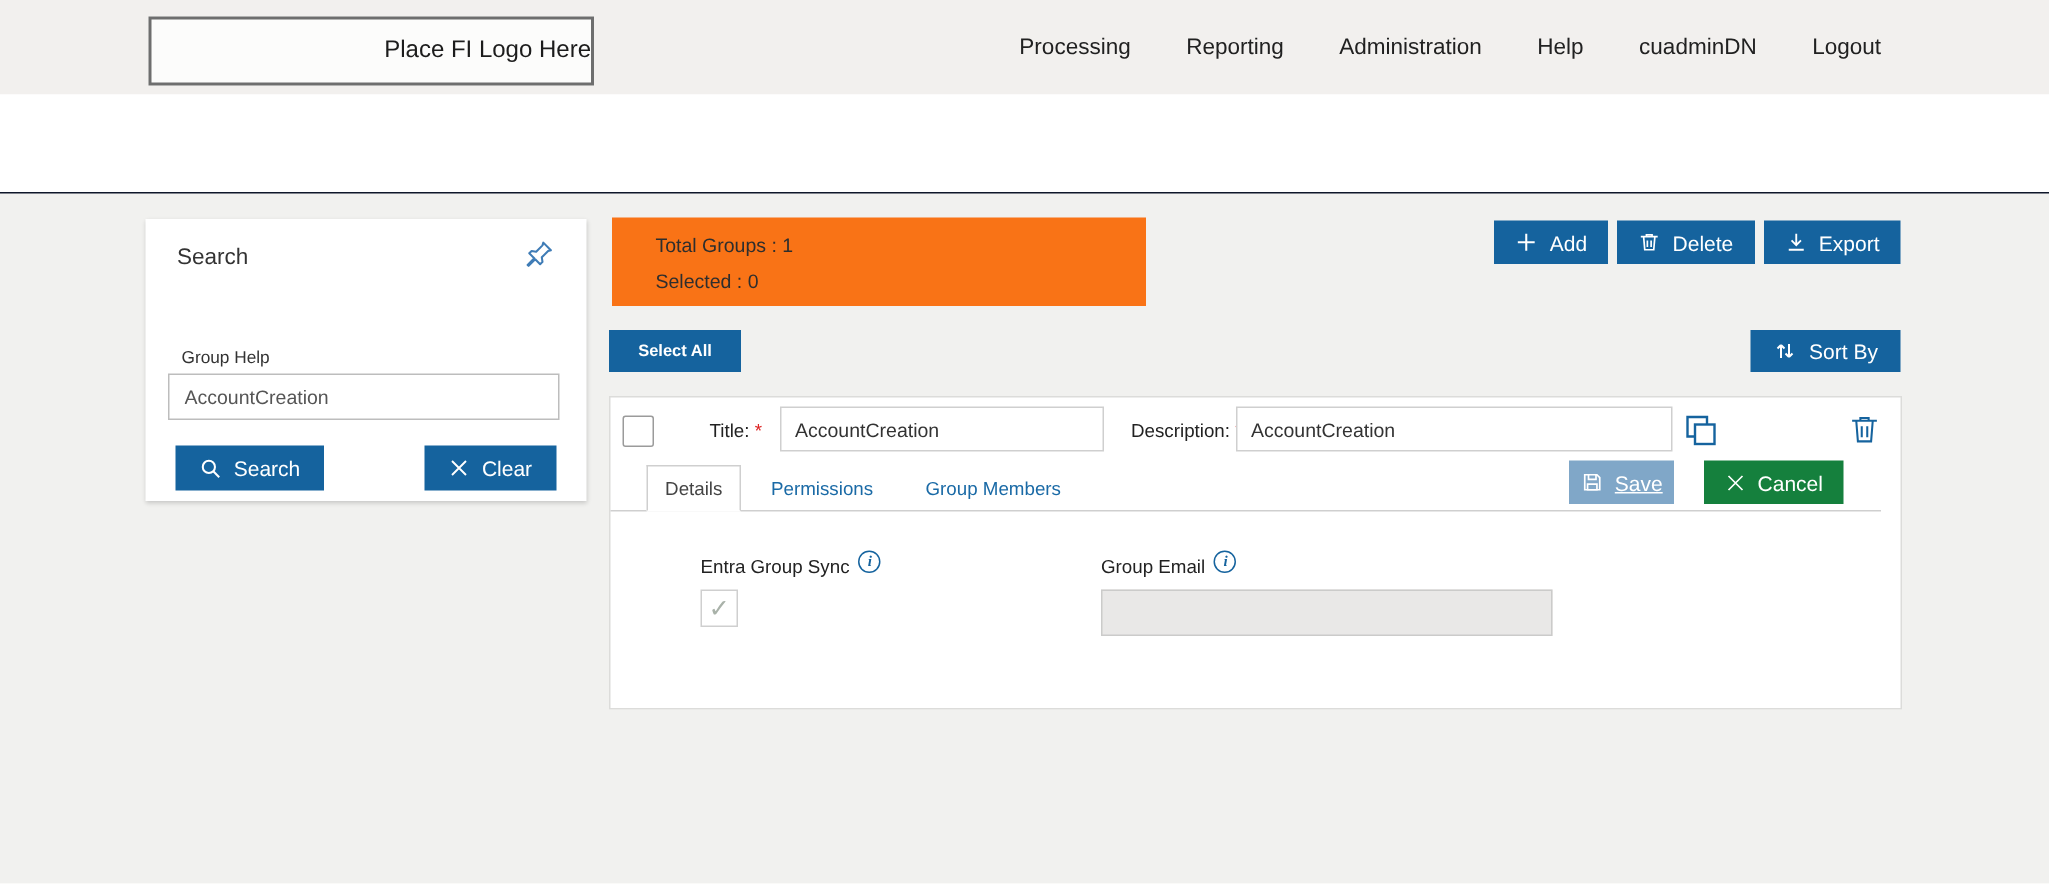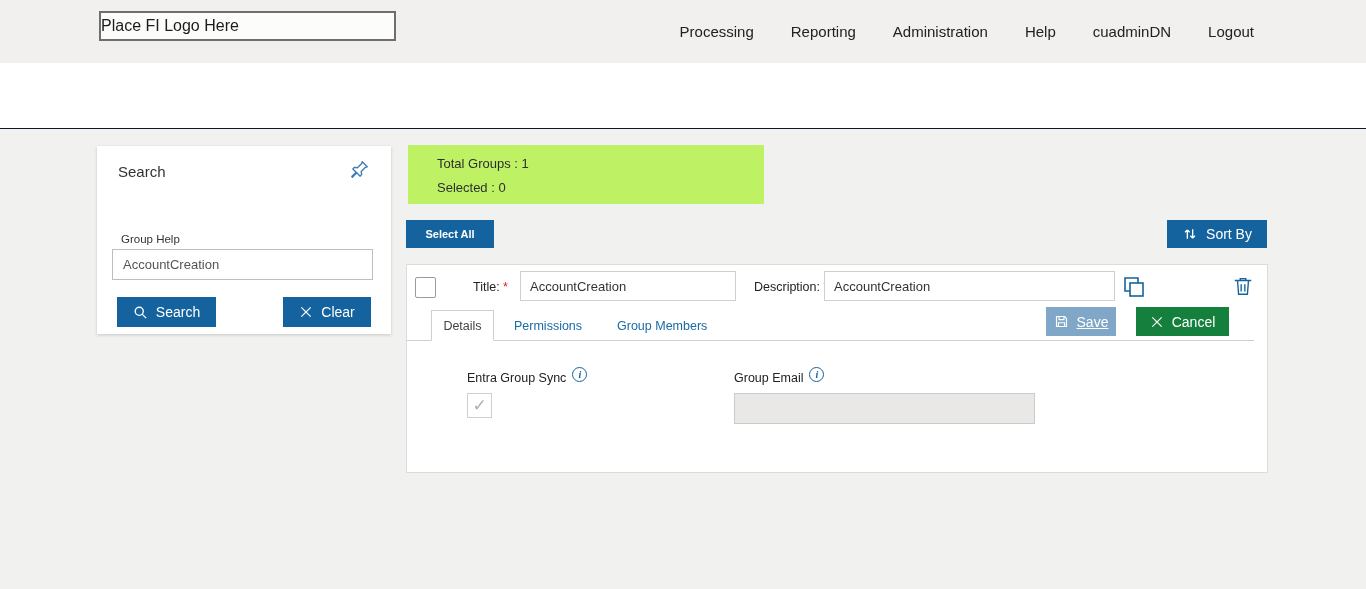"Place FI Logo Here" .logo-box { height: 30px -> 46px; justify-content: flex-start -> flex-end }
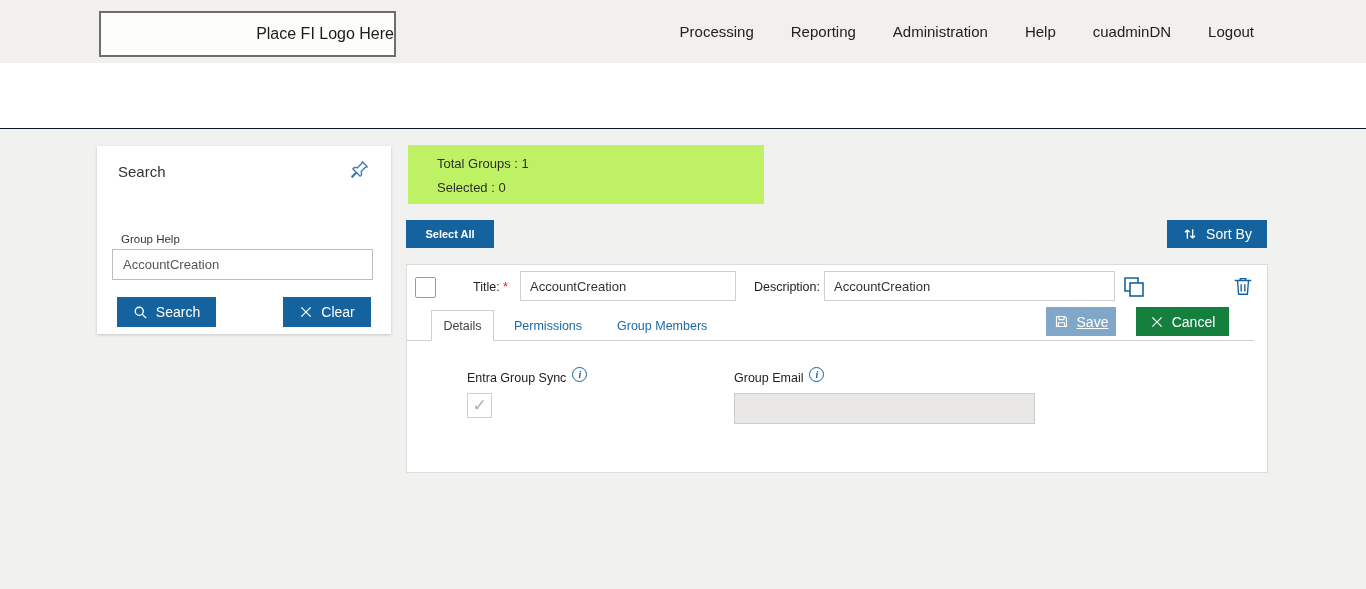"Total Groups : 1" .summary { background: #bef264 -> #f97316 }
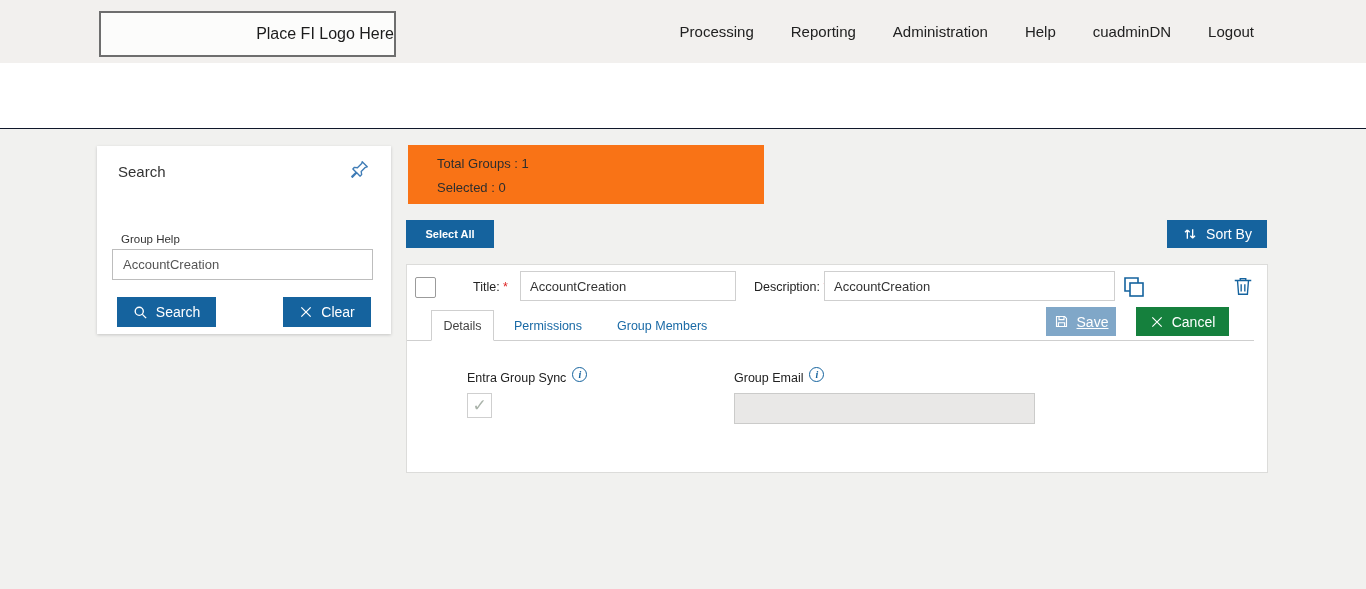"Add" div.toolbar { html: none -> <div> <button> <svg> <path></path> </svg> <span>Add</span> </button> <button> <svg> <path></path> </svg> <span>Delete</span> </button> <button> <svg> <path></path> </svg> <span>Export</span> </button> </div> }
